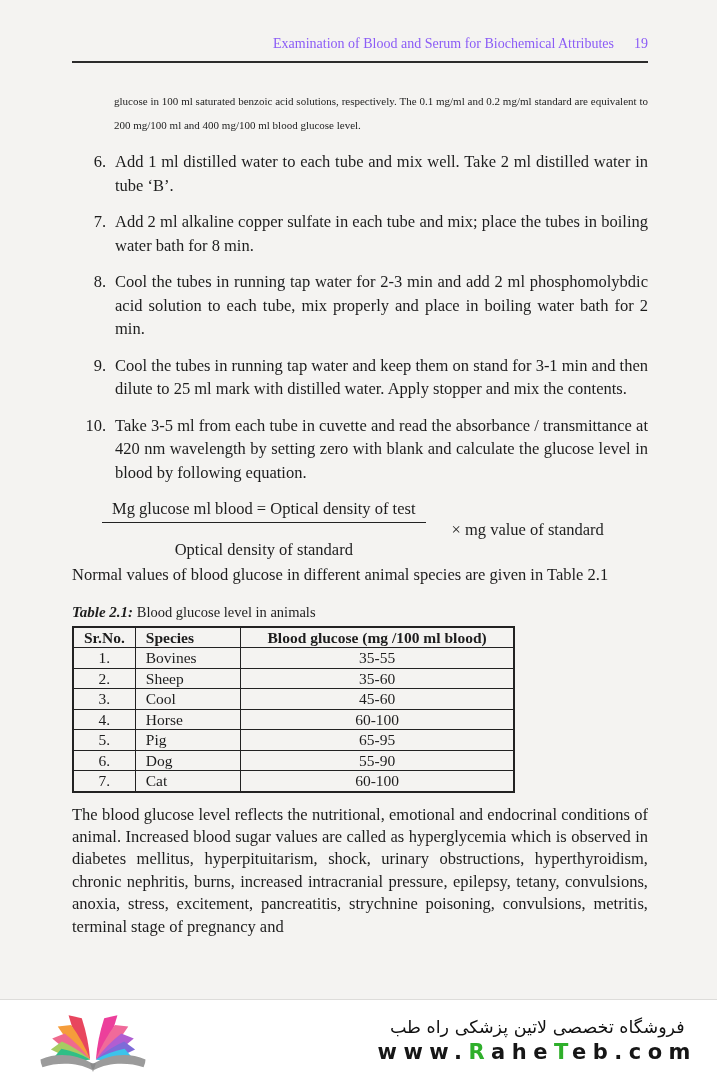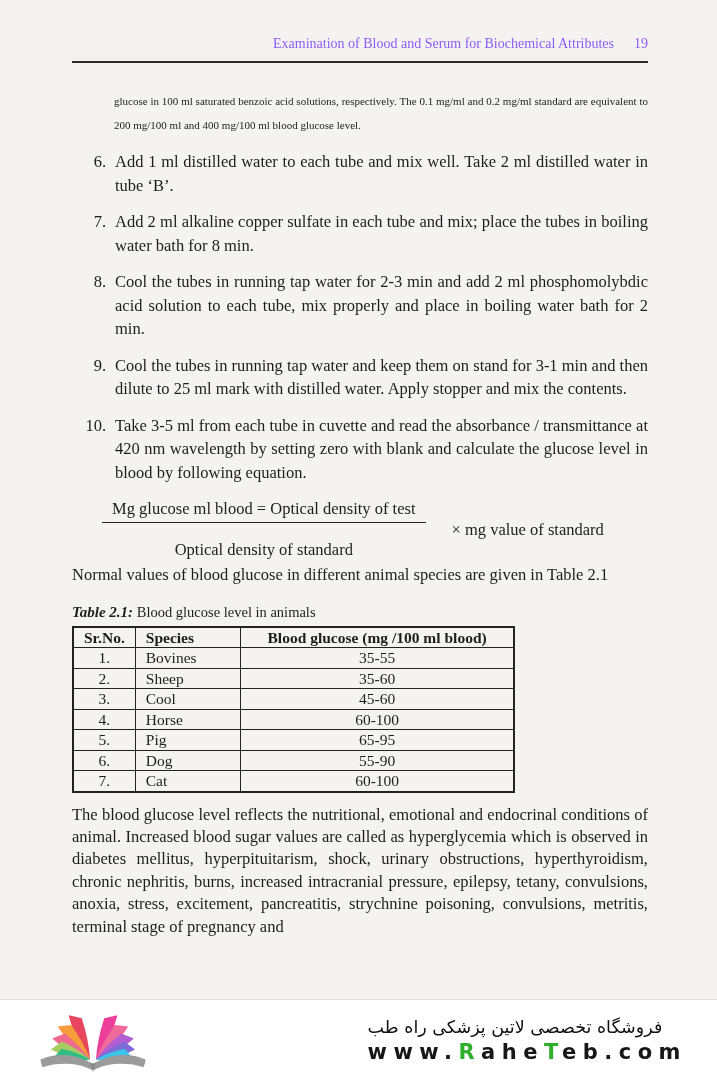"فروشگاه تخصصی لاتین پزشکی راه" .footer-right { padding-right: 30px -> 20px; text-align: left -> center }
